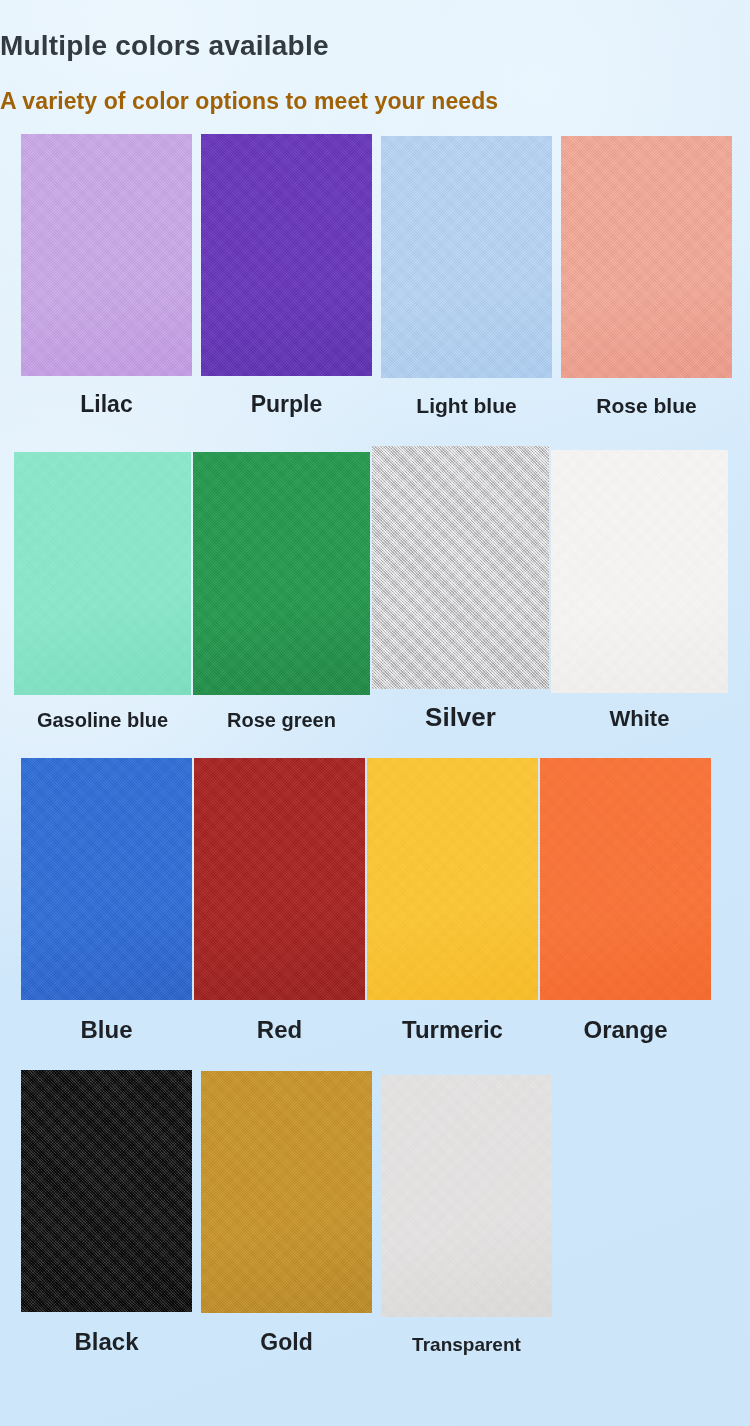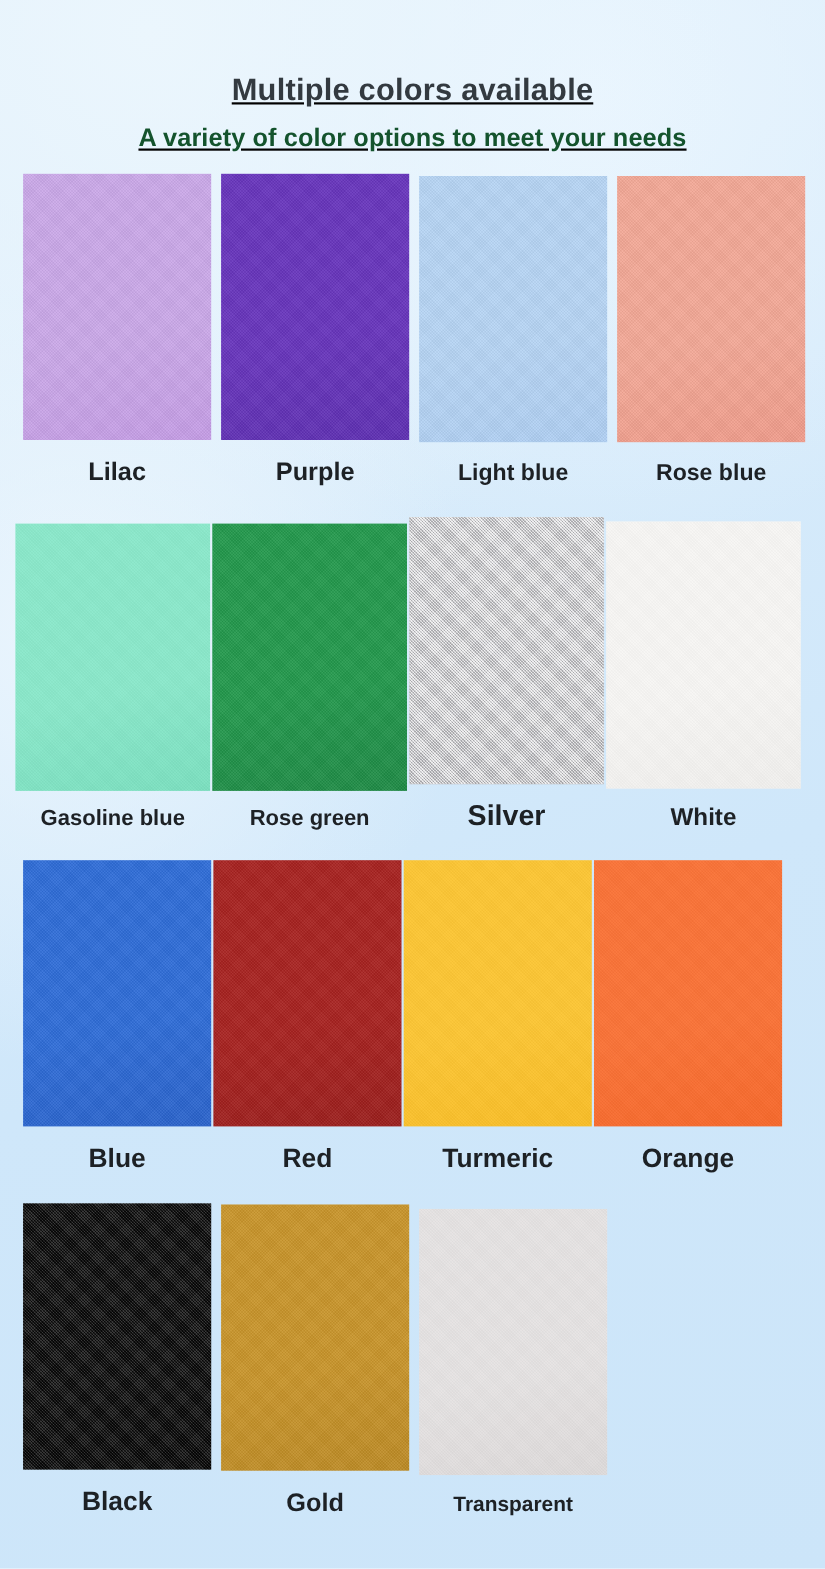"Multiple colors available" .header { padding-top: 64px -> 28px; text-align: center -> left; text-decoration: underline -> none }
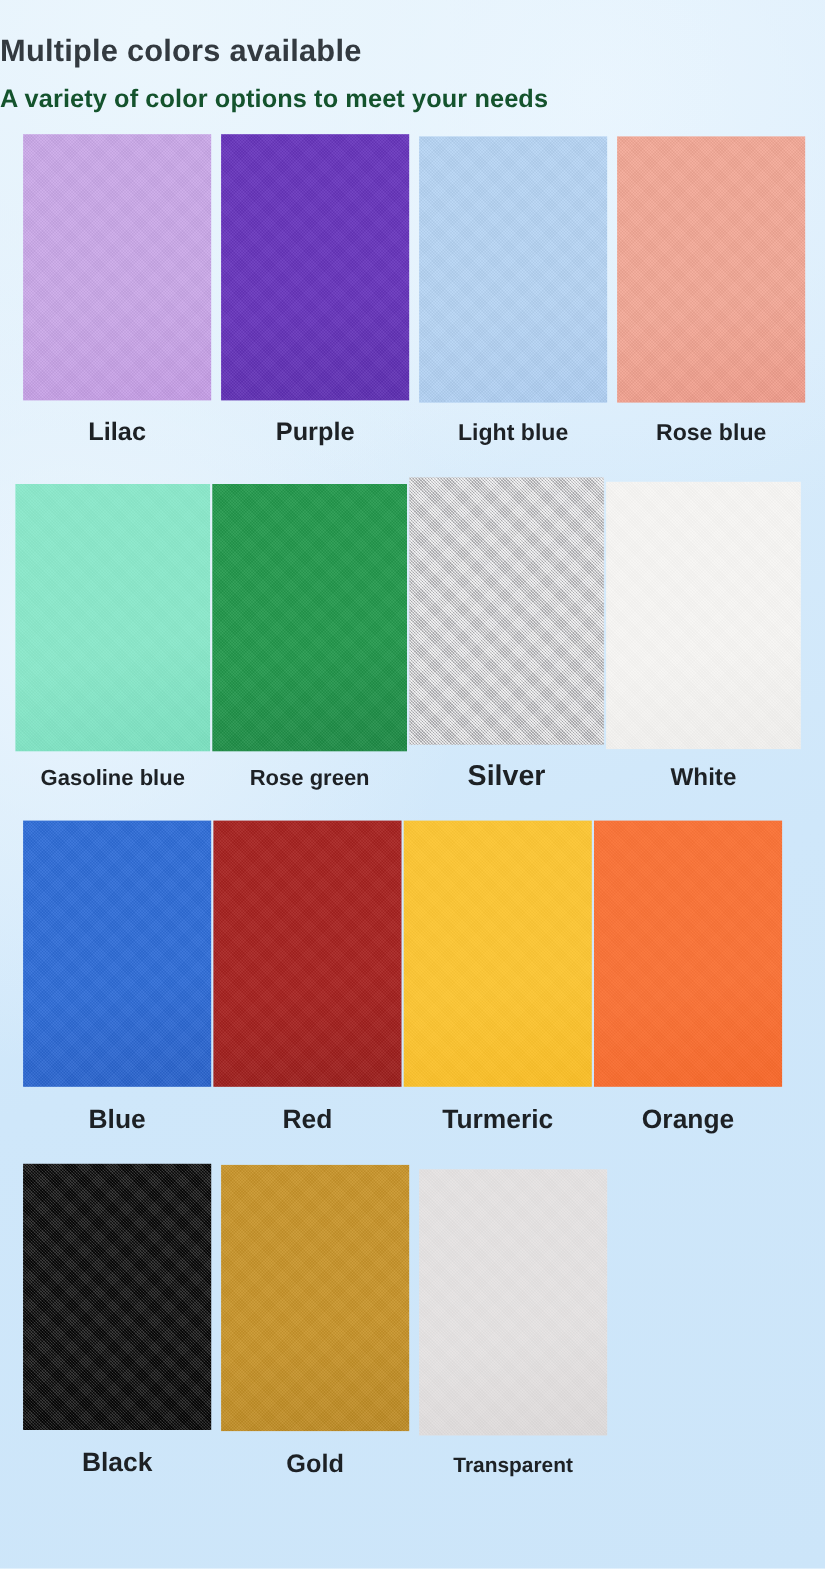"A variety of color options" .subtitle { color: #14532d -> #a16207; margin-top: 12px -> 24px }
